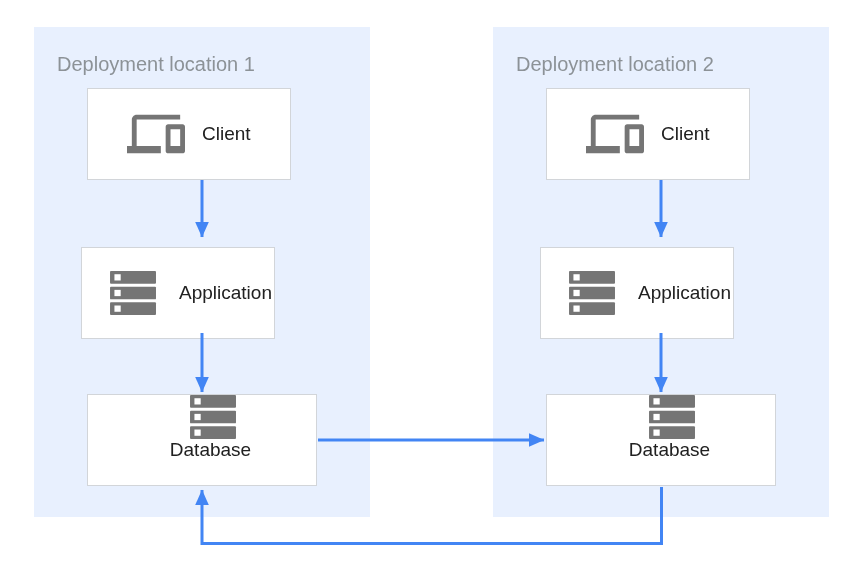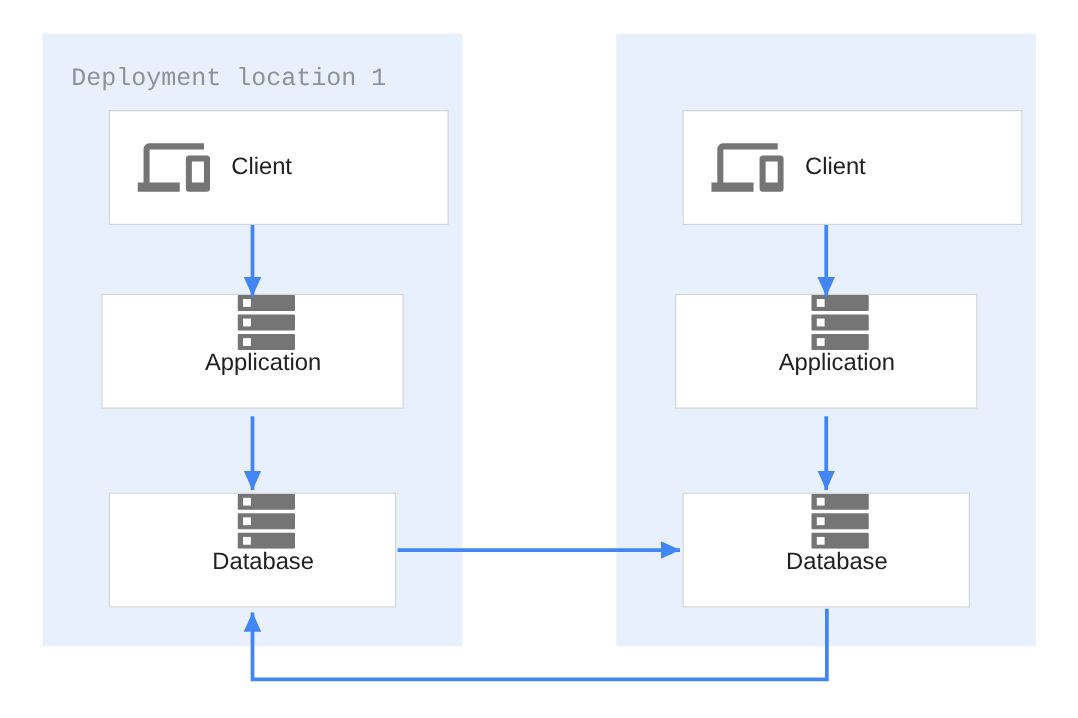"Deployment location 1" .loc-label { font-family: Liberation Mono, monospace -> none }
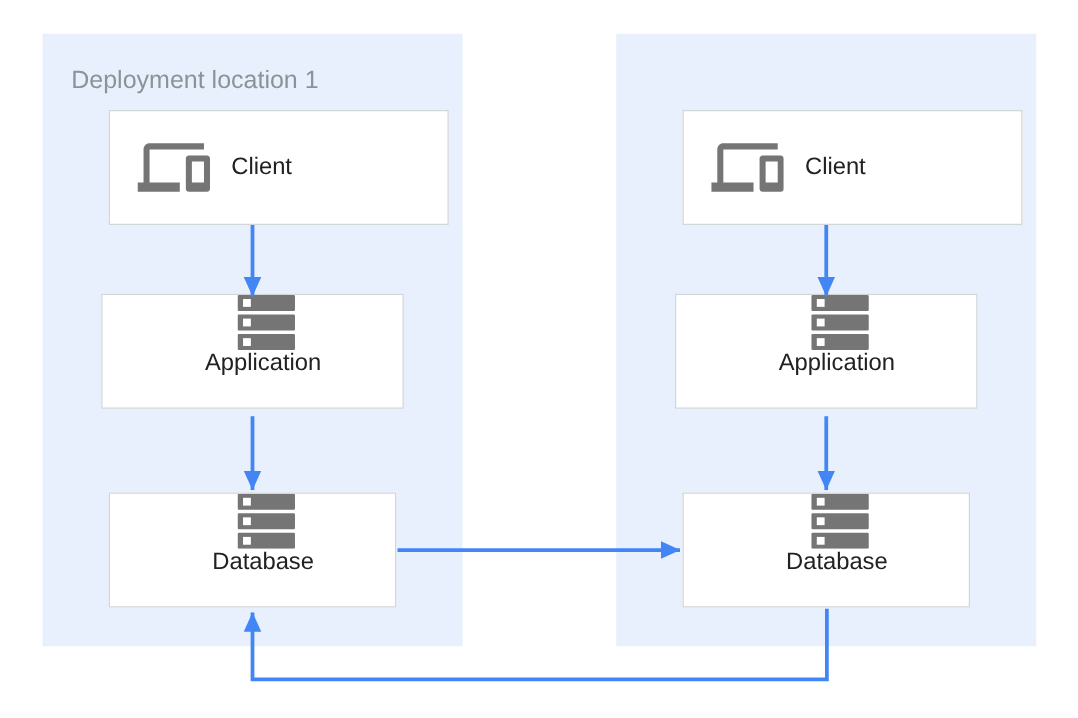"Deployment location 2" div.loc-label { html: none -> <div>Deployment location 2</div> }
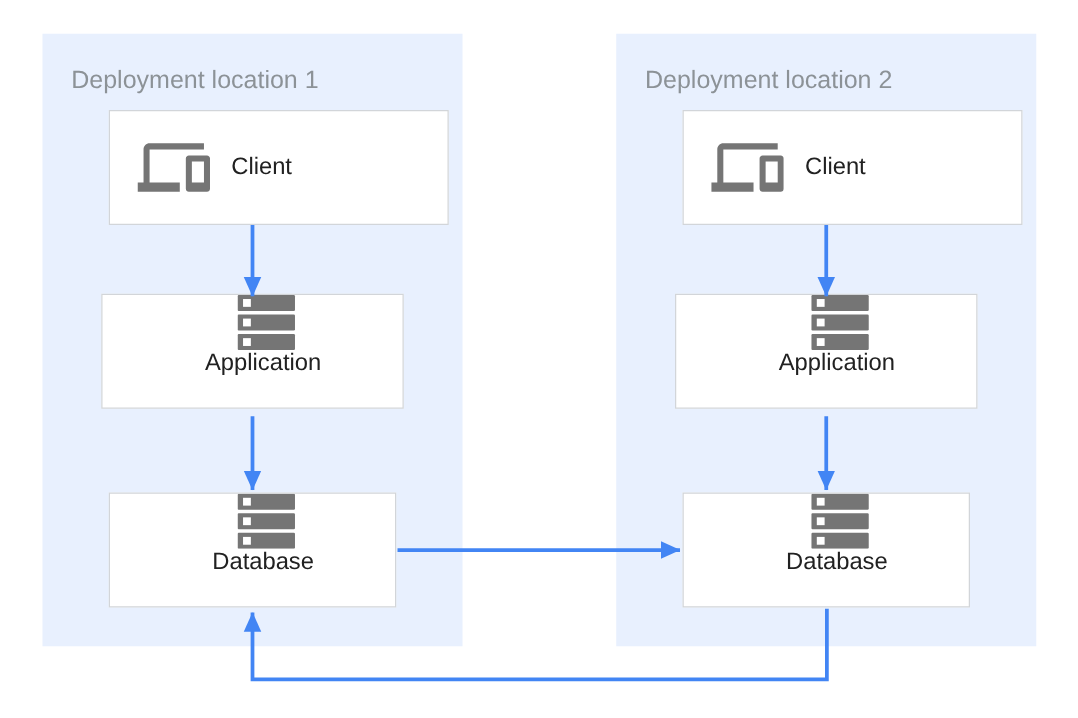"Client" .node-client { padding-left: none -> 17px; width: 272px -> 204px }
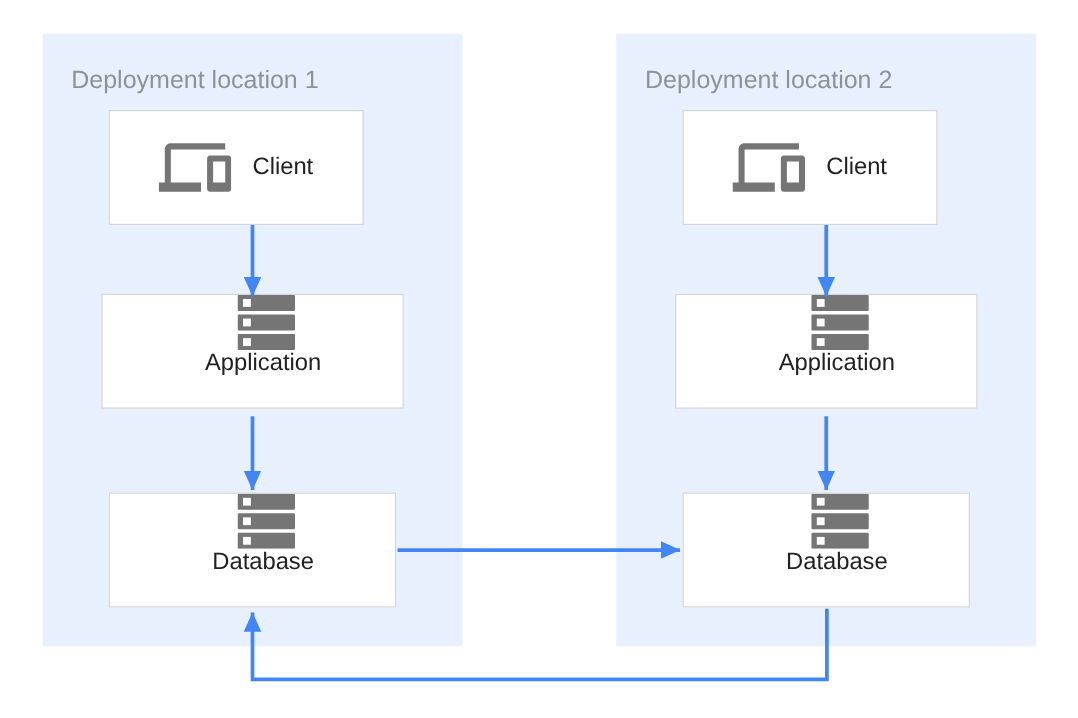"Application" .node-application { flex-direction: column -> none; top: 208px -> 220px; width: 242px -> 194px }
